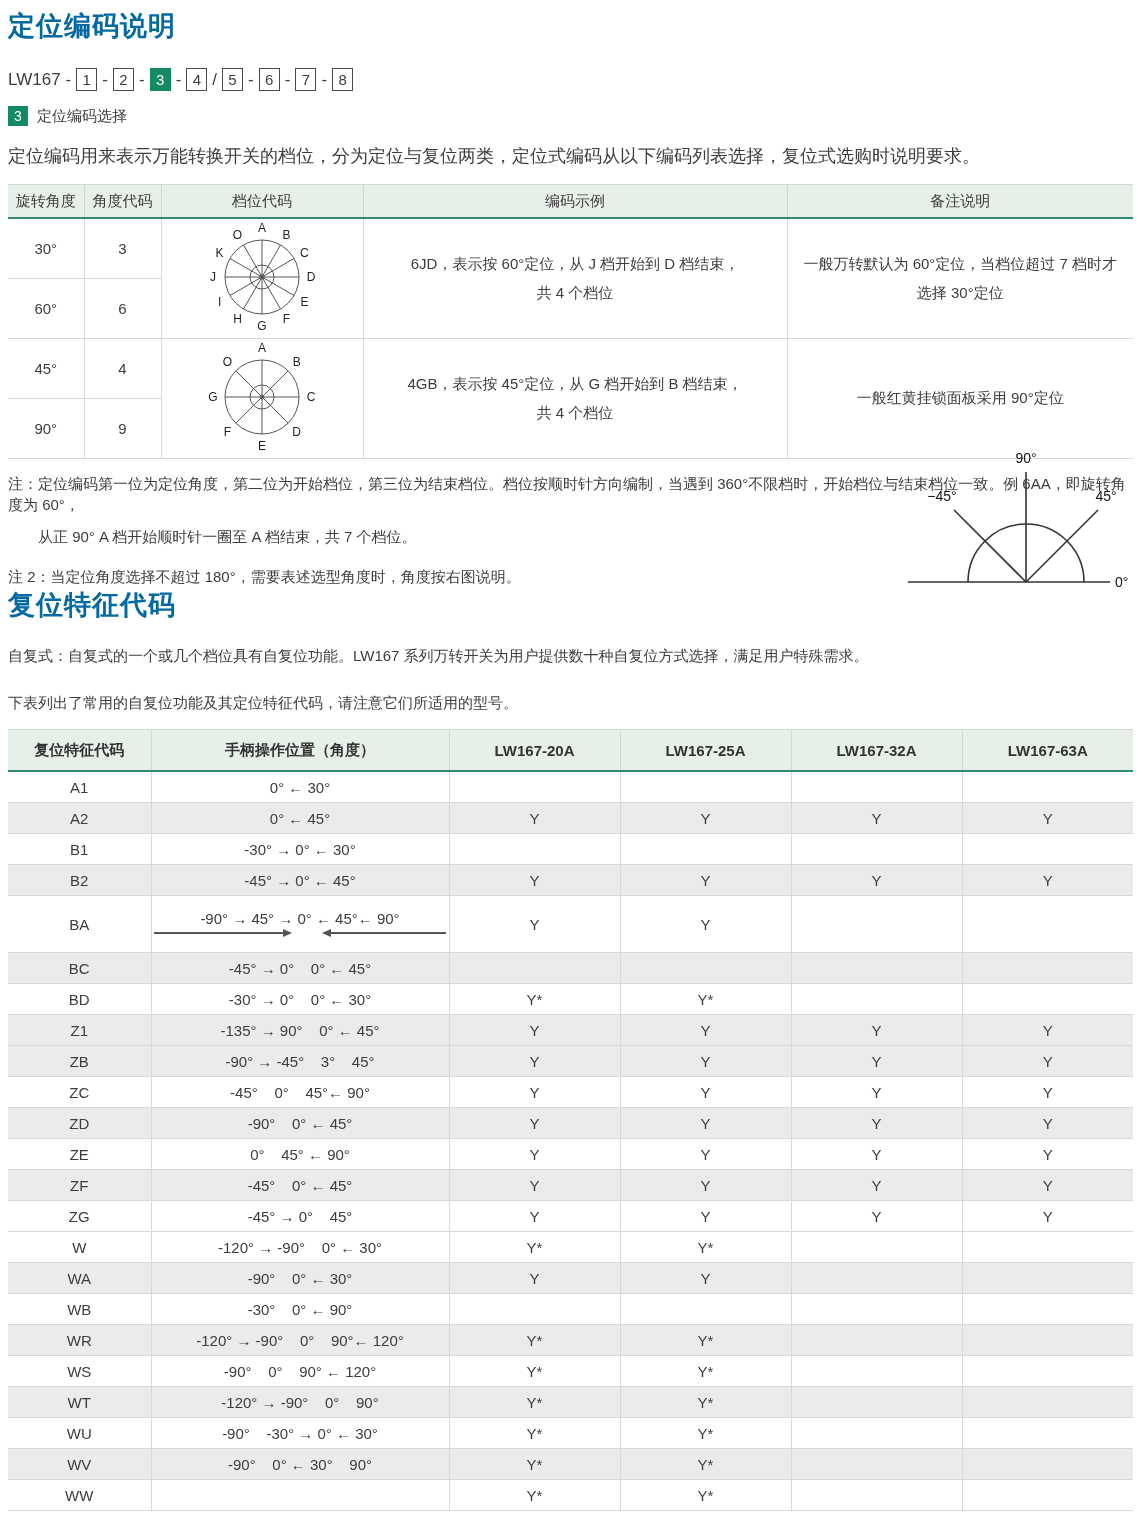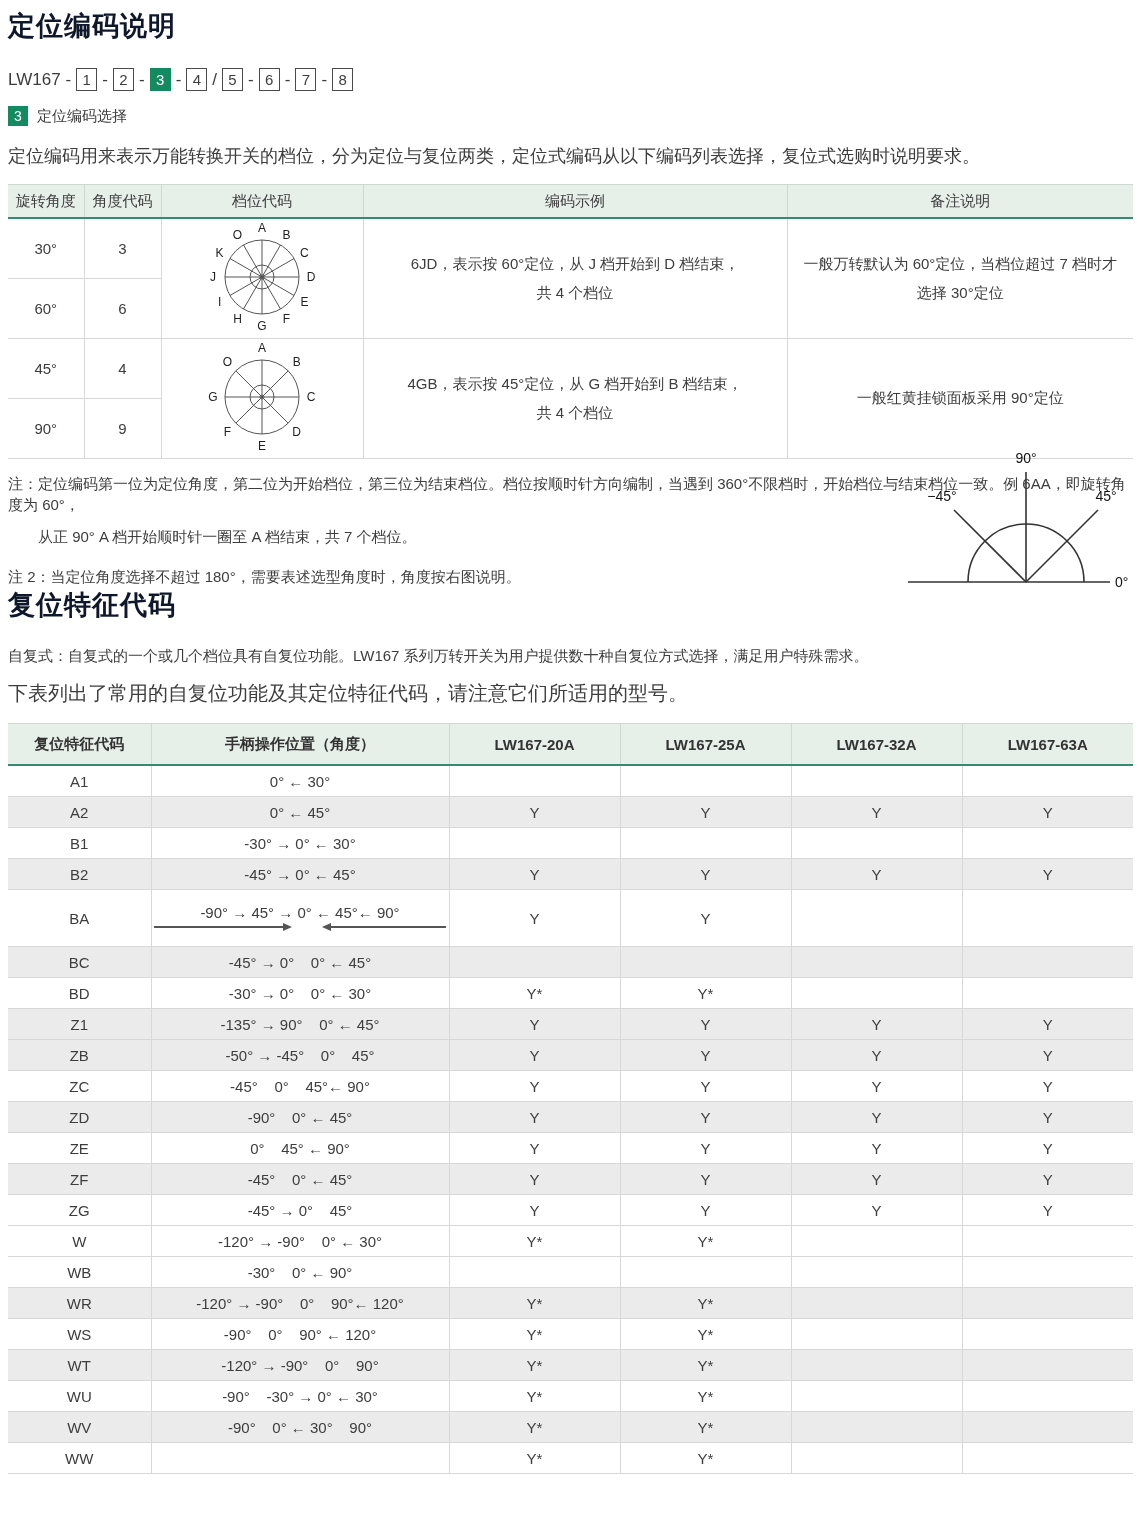"定位编码说明" h1.sec-title { color: #0f172a -> #0369a1 }
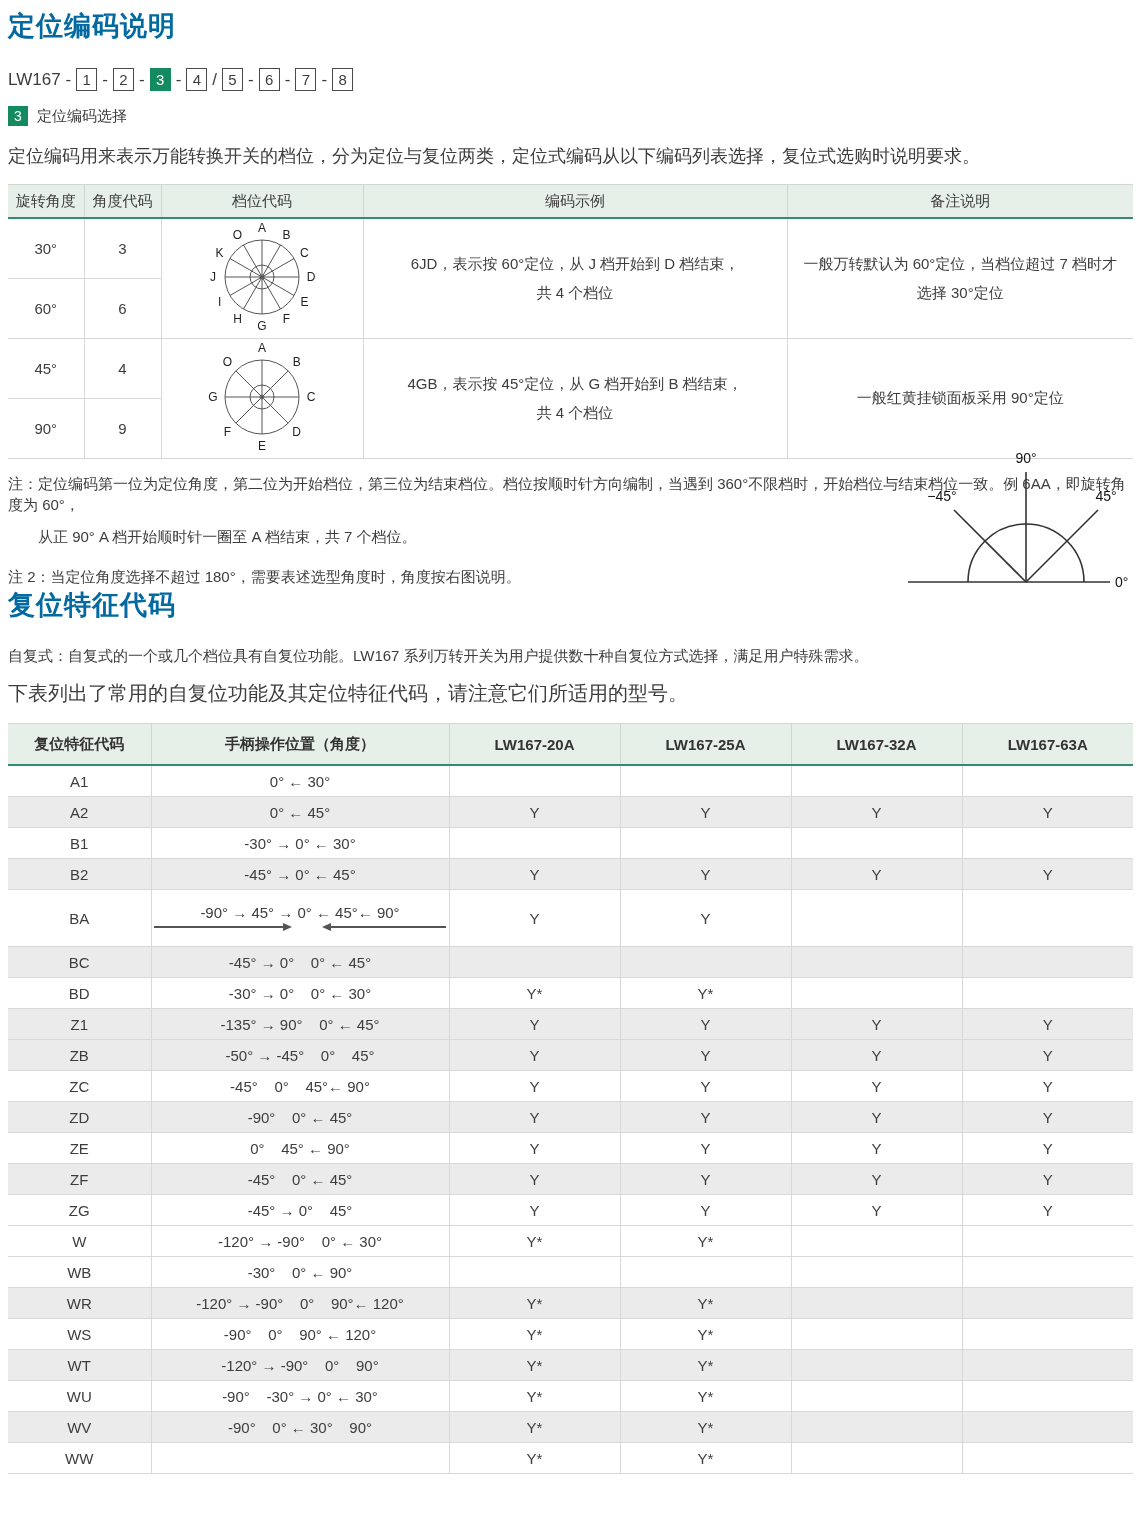"下表列出了常用的自复位功能及其定位特征代码，请注意它们所适用的型号。" .sec2-para2 { font-size: 20px -> 15px; margin-top: 14px -> 28px }
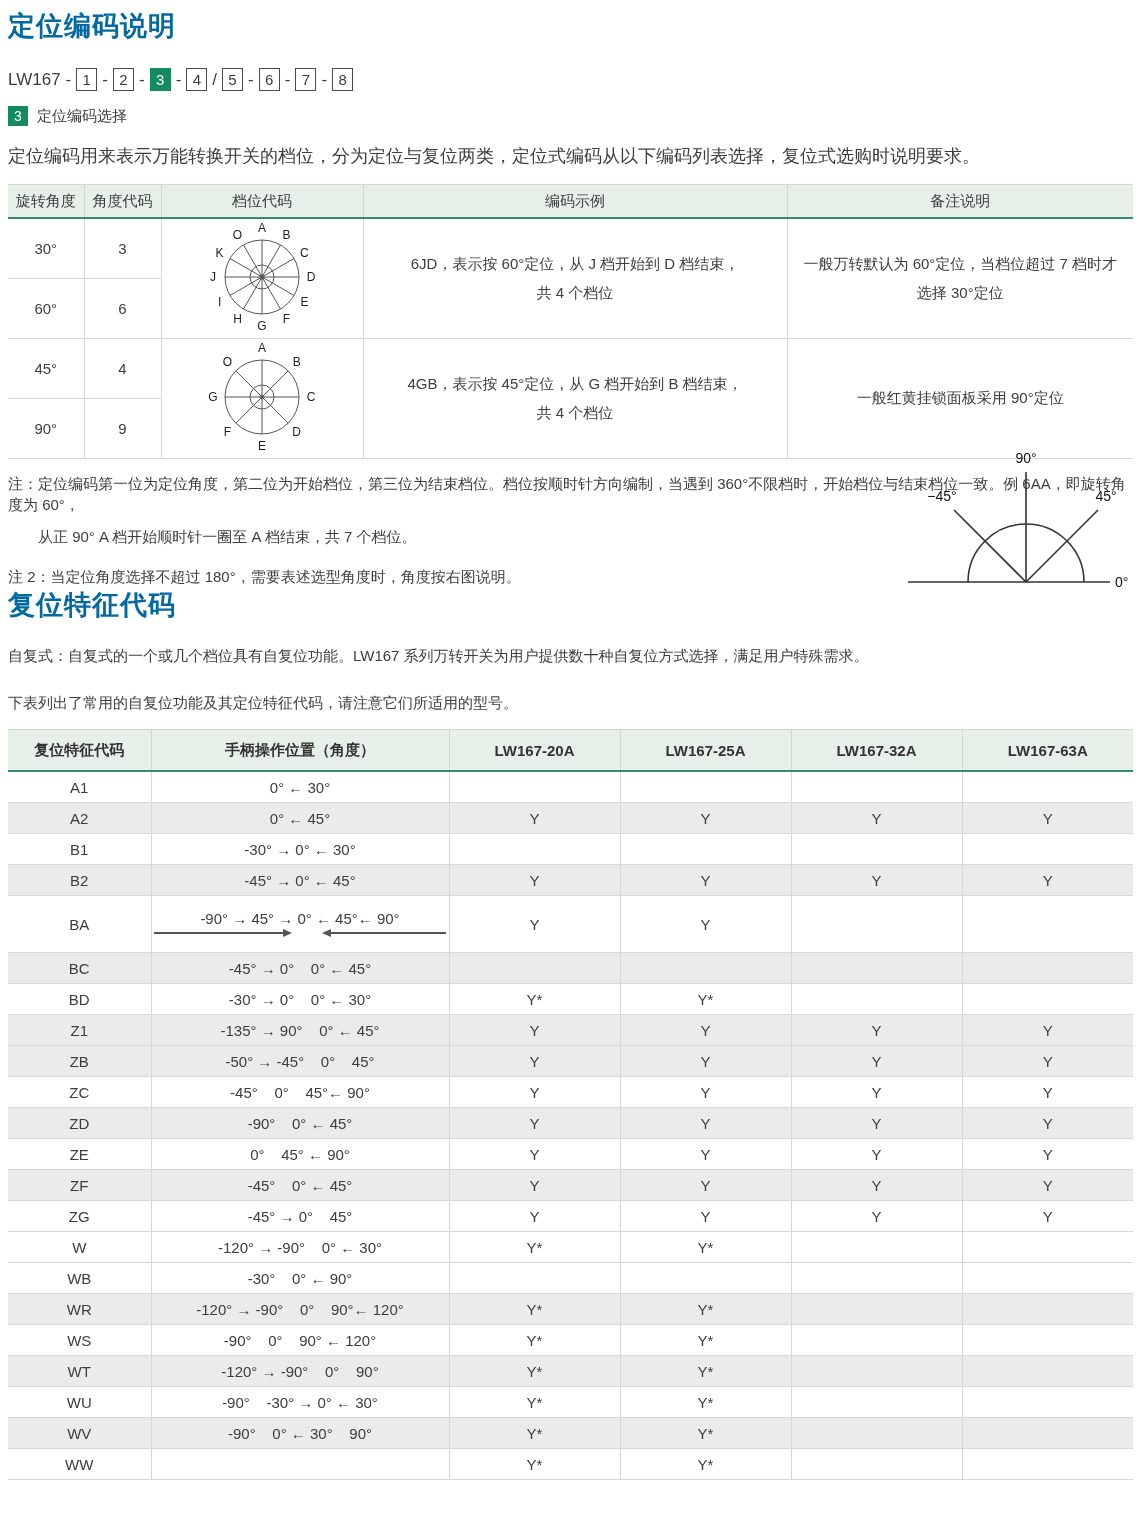"-50° → -45° 0° 45°" span { text: -50° → -45°    0 -> -90° → -45°    3 }
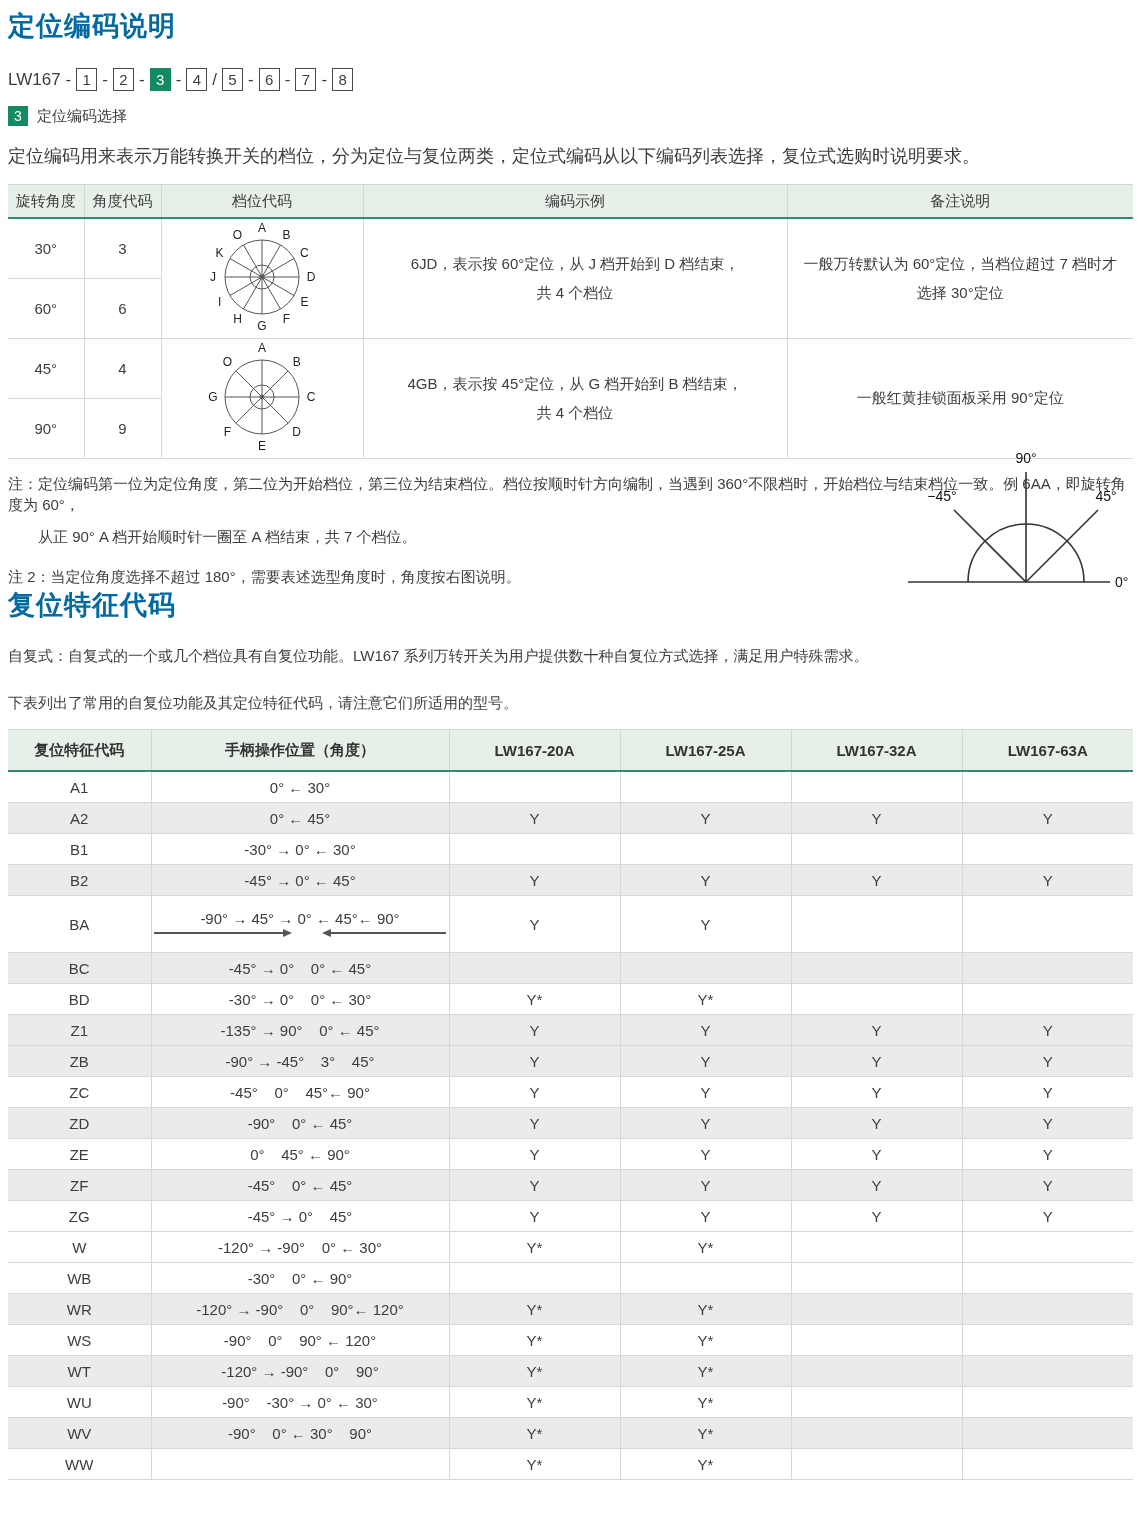"WA" tr.alt { html: none -> <tr> <td>WA</td> <td><span>-90° 0° ← 30°</span></td> <td>Y</td> <td>Y</td> <td></td> <td></td> </tr> }
